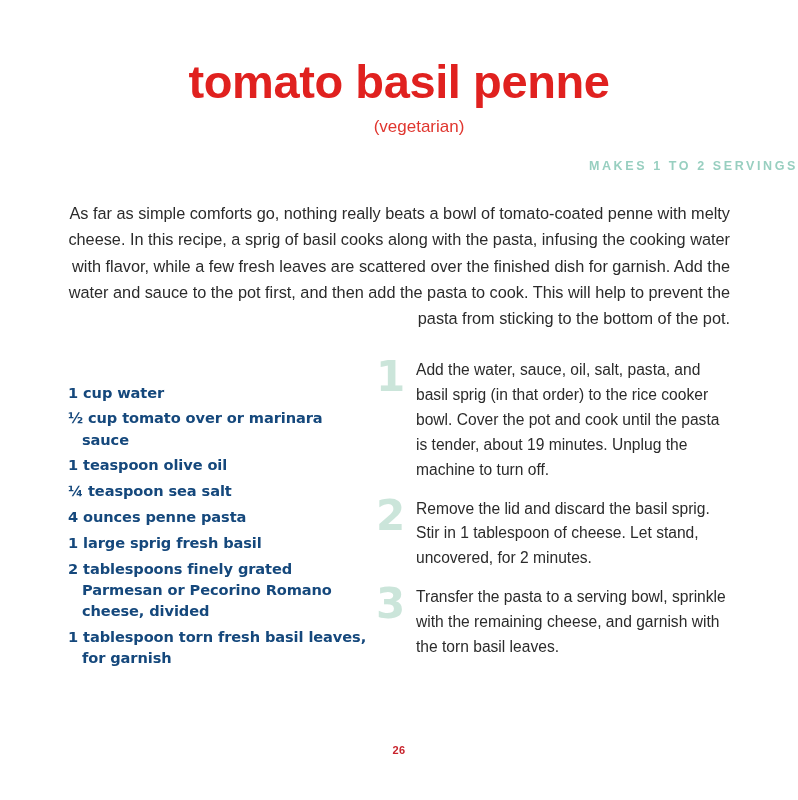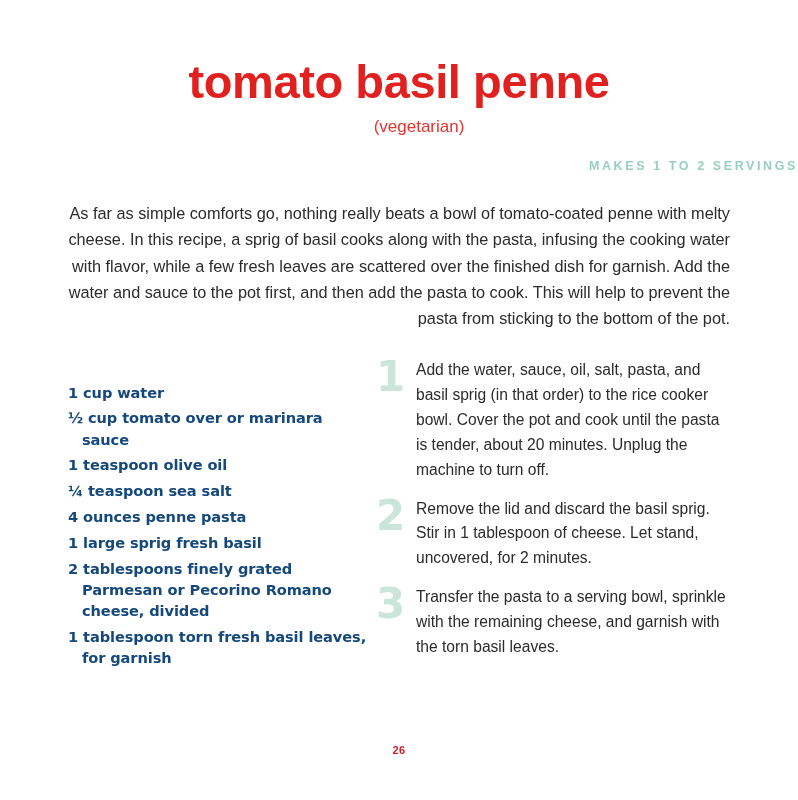"Add the water, sauce, oil," div.step-text { text: 20 -> 19 }
